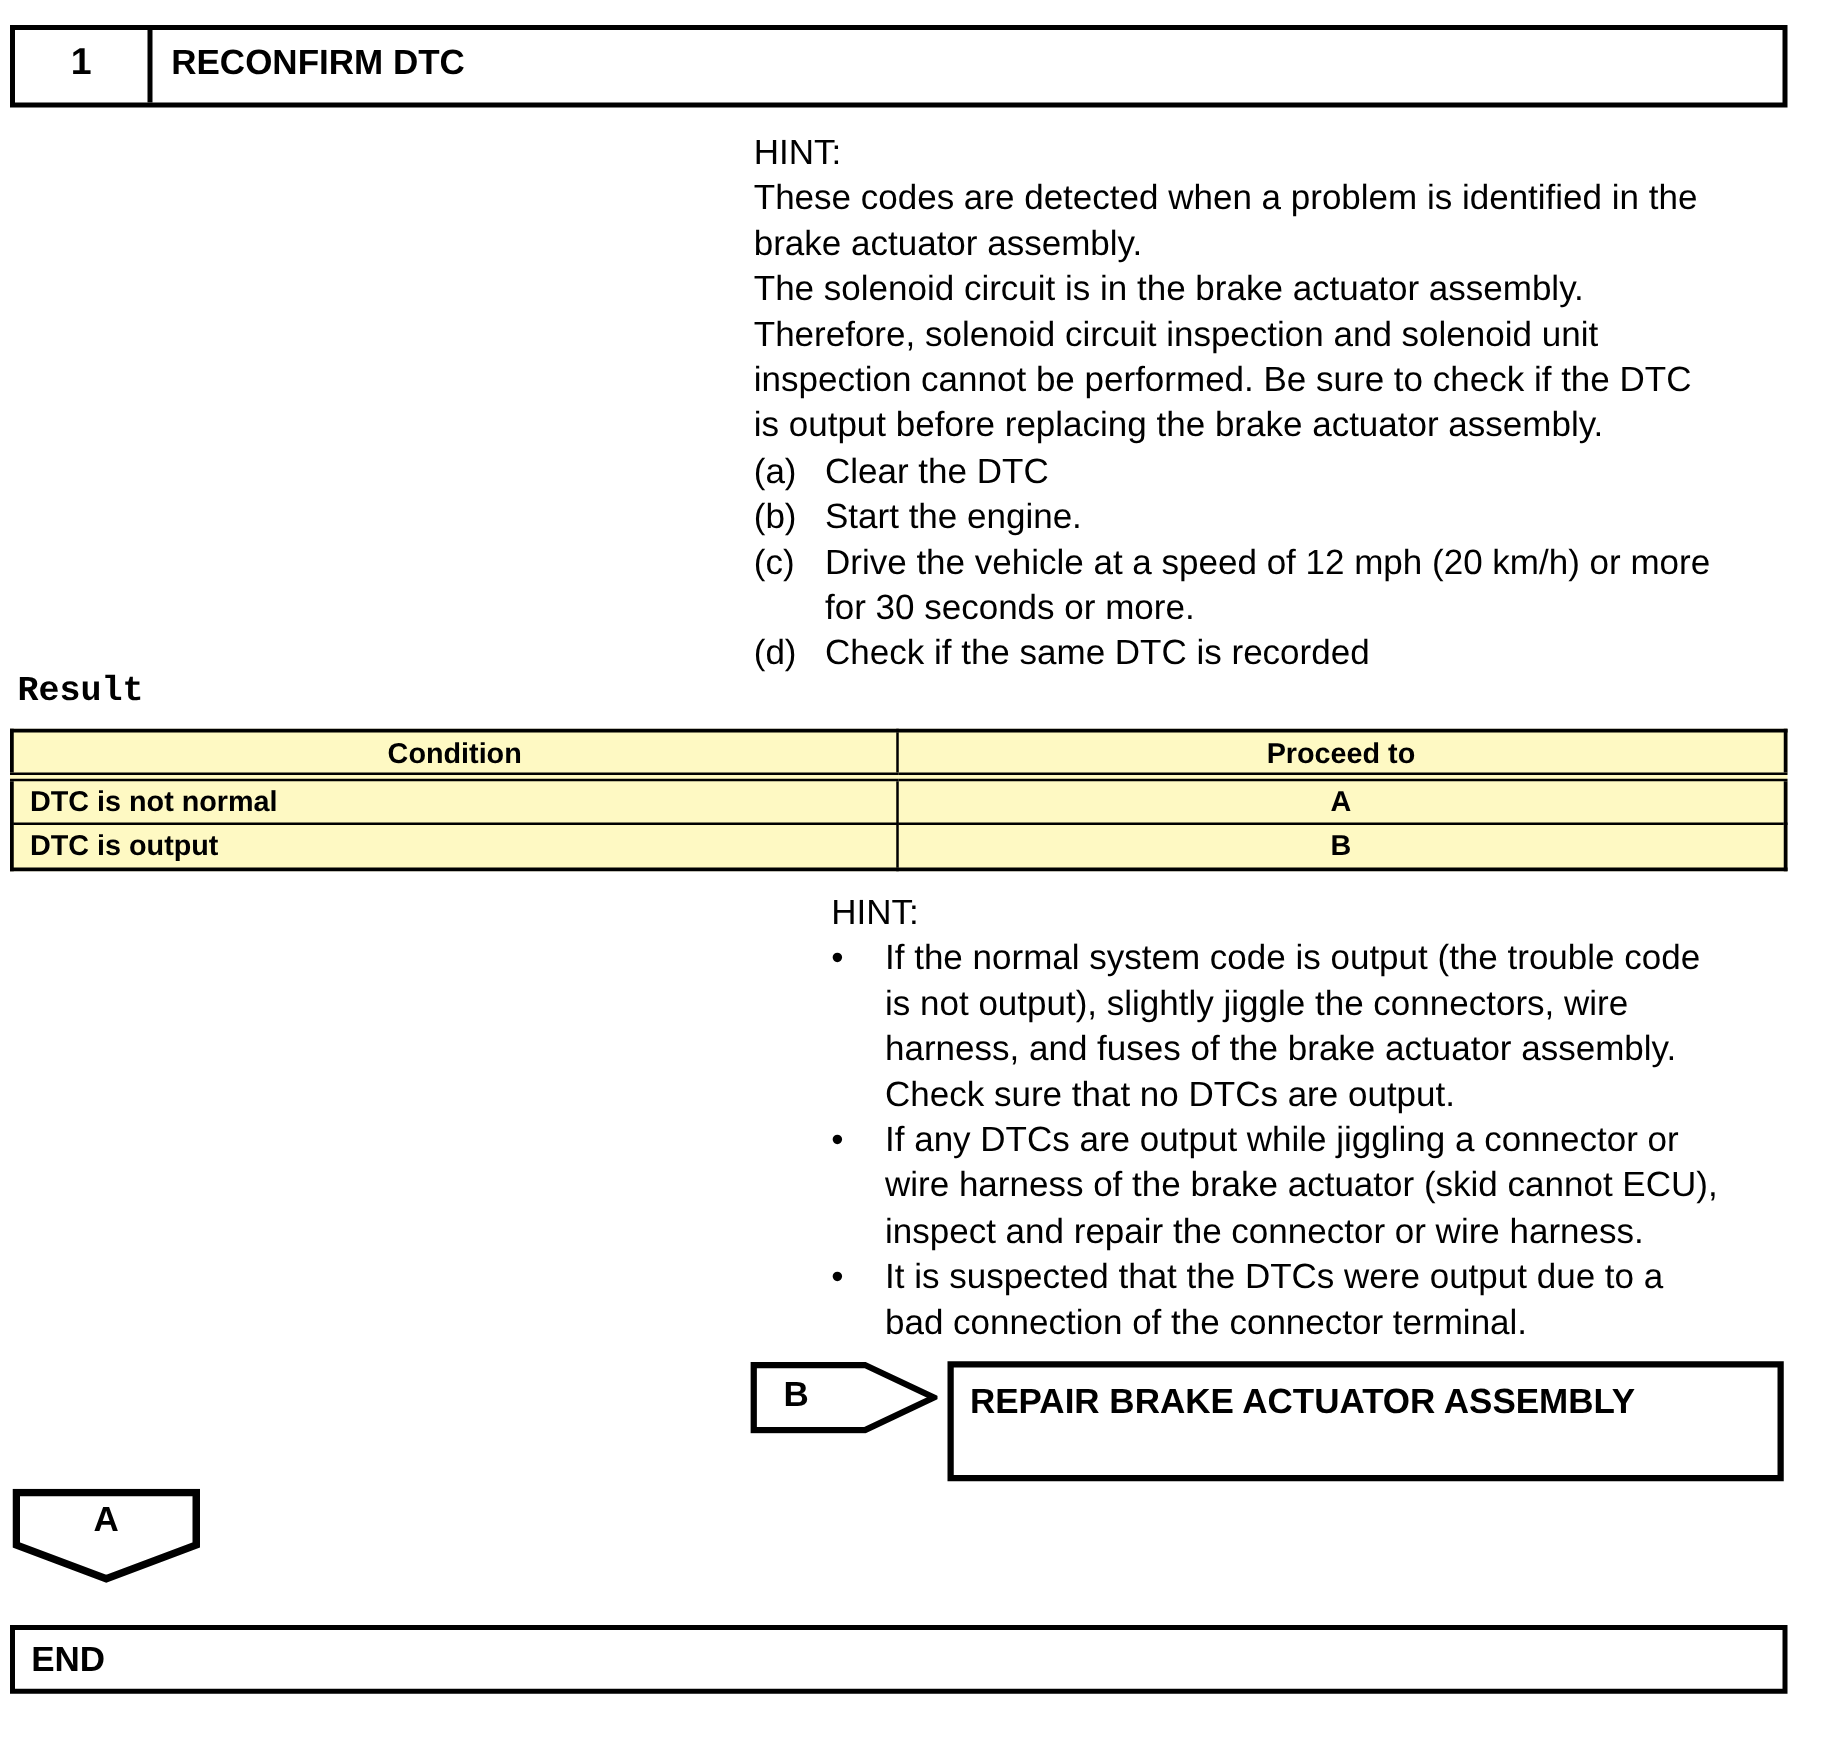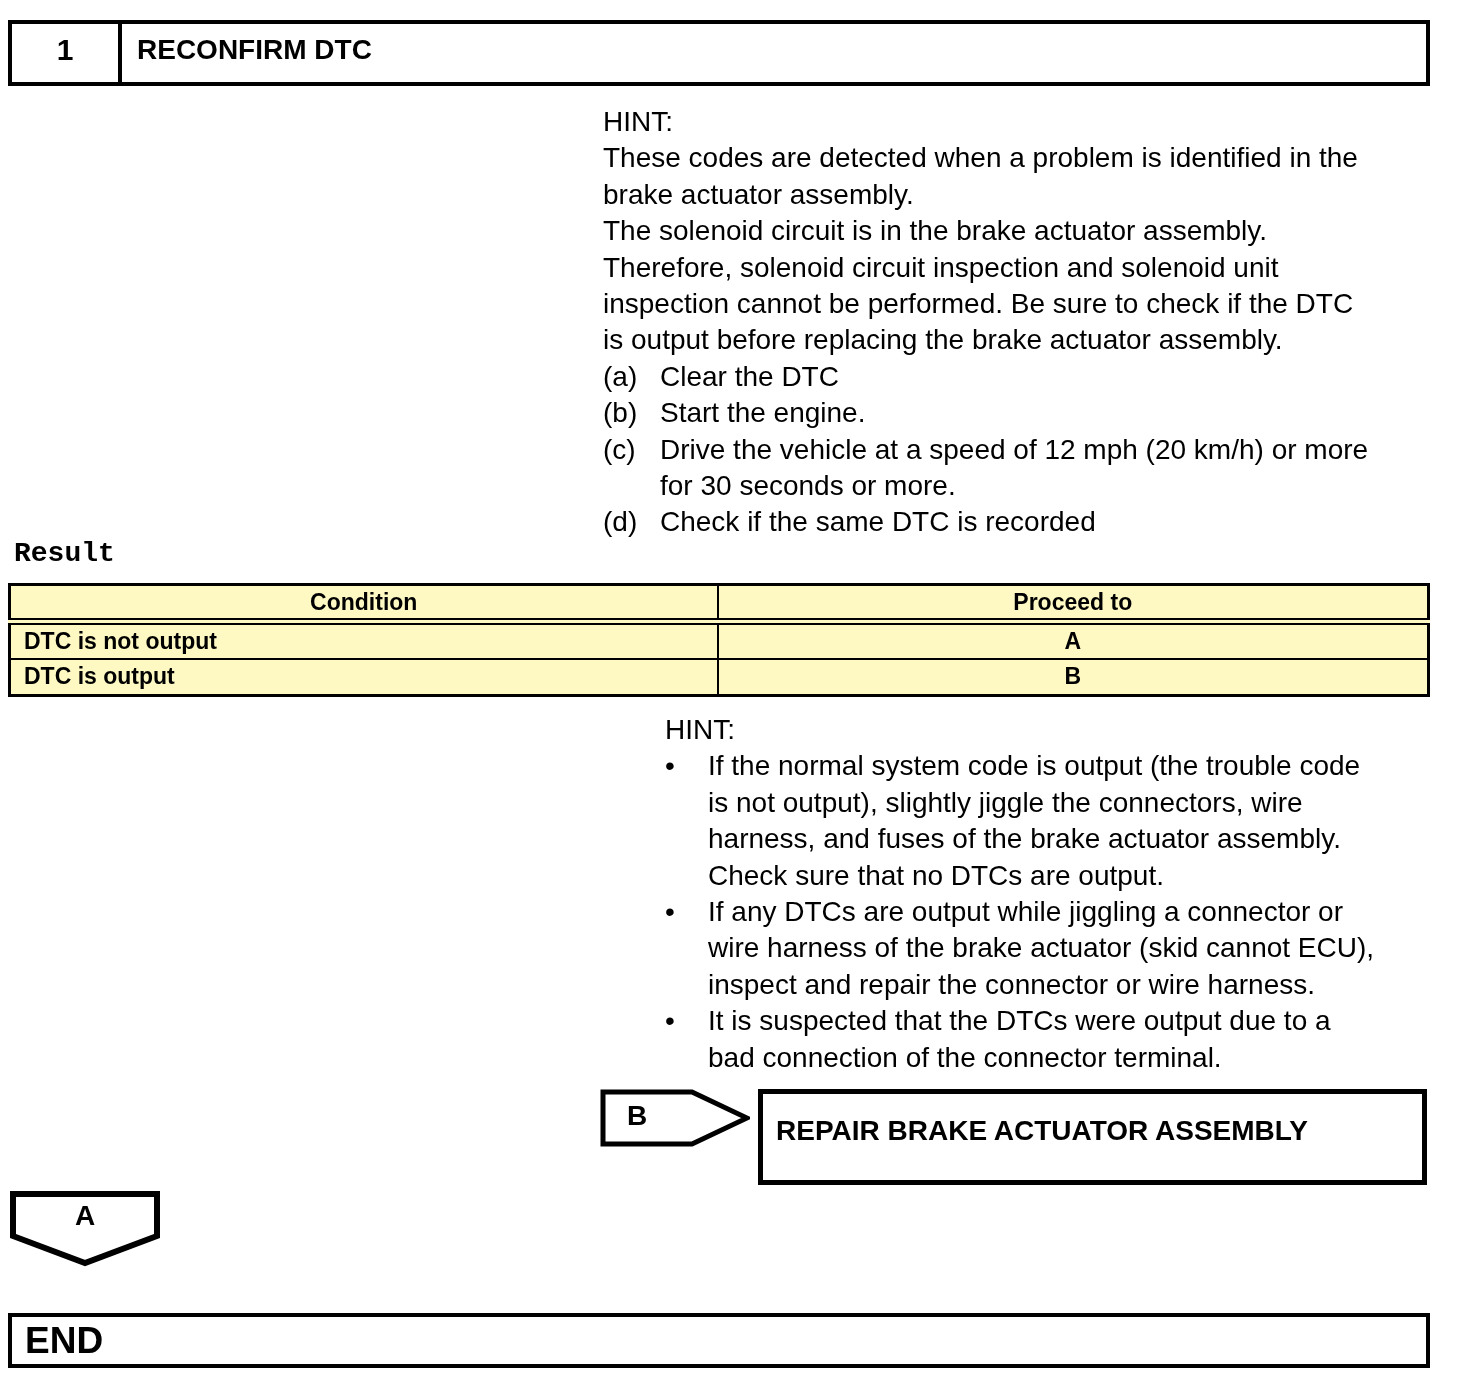"DTC is not output" td.cond { text: output -> normal }
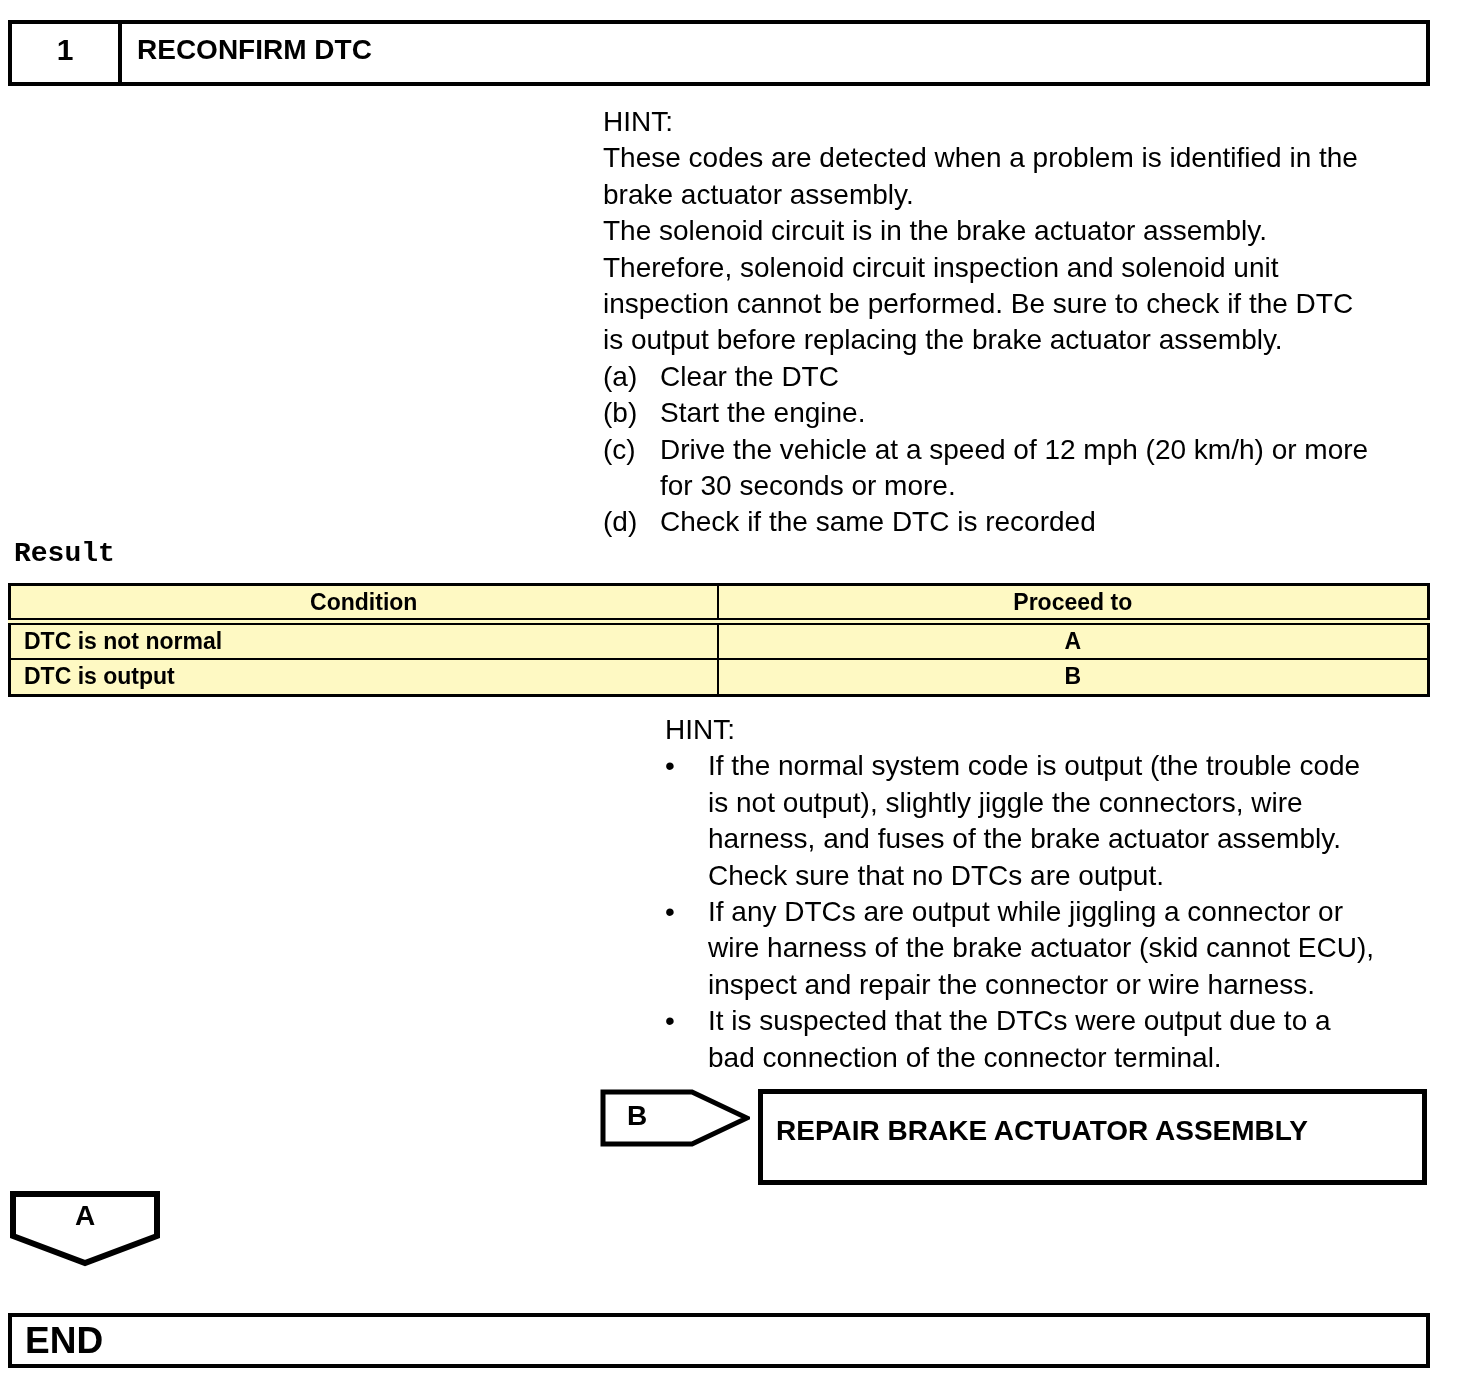"REPAIR BRAKE ACTUATOR ASSEMBLY" .repair-box { padding: 19px 0 0 13px -> 9px 0 0 13px }
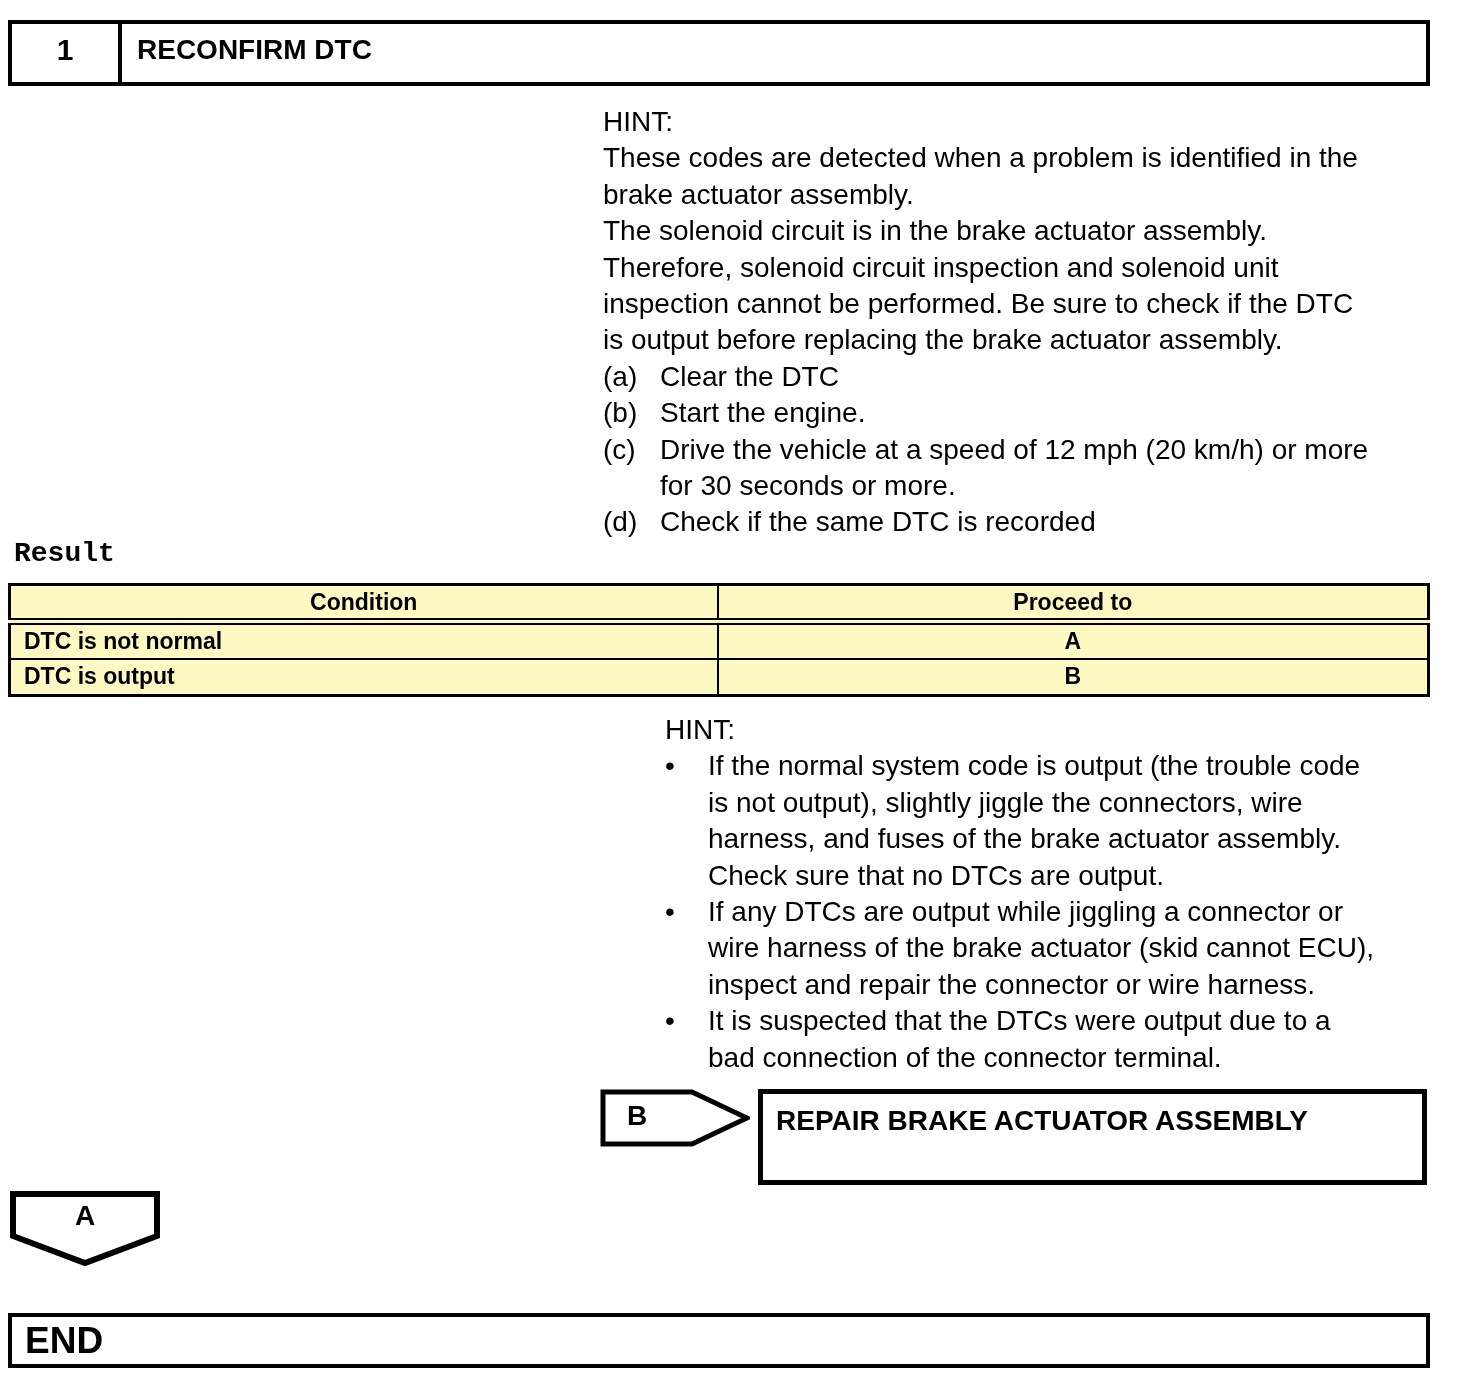"END" .end-box { font-size: 37px -> 28px; margin-top: 13px -> none }
